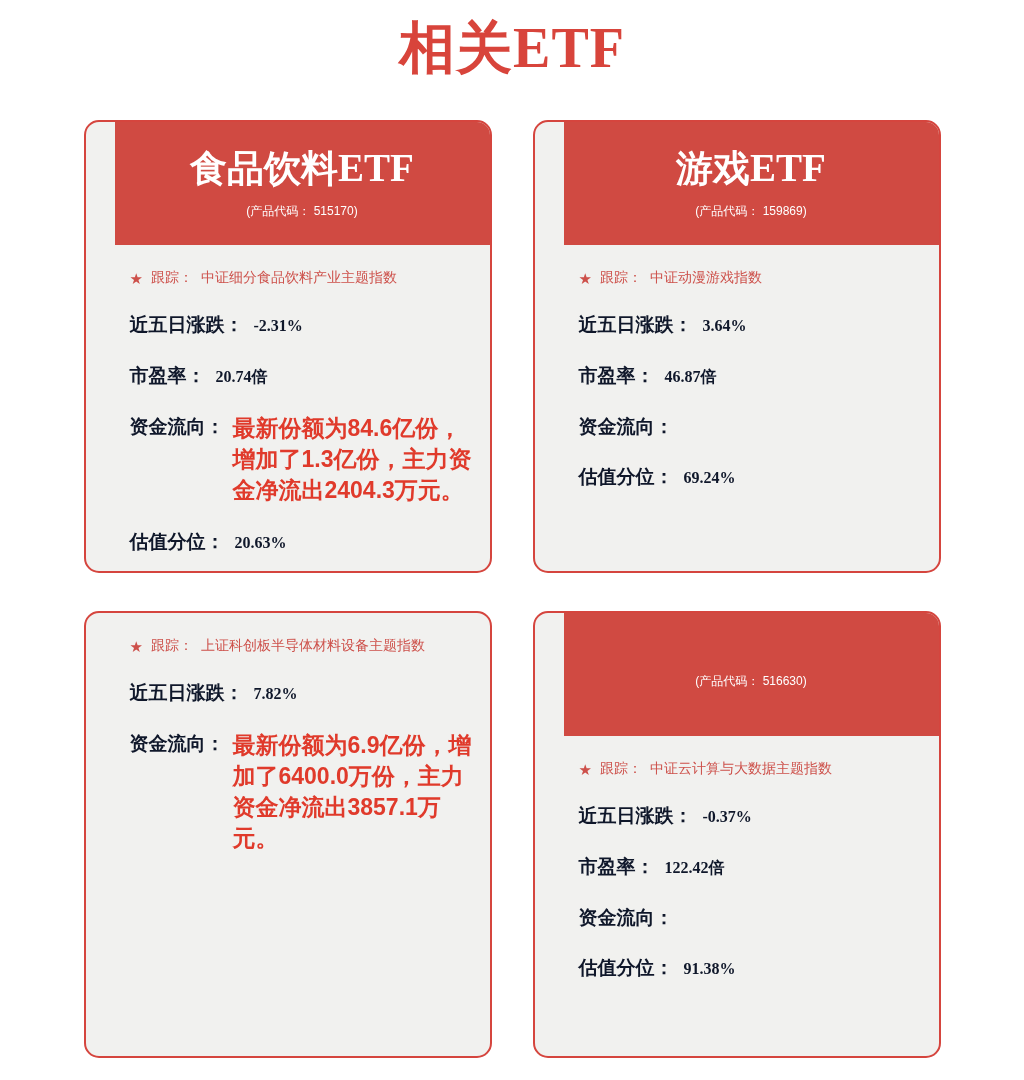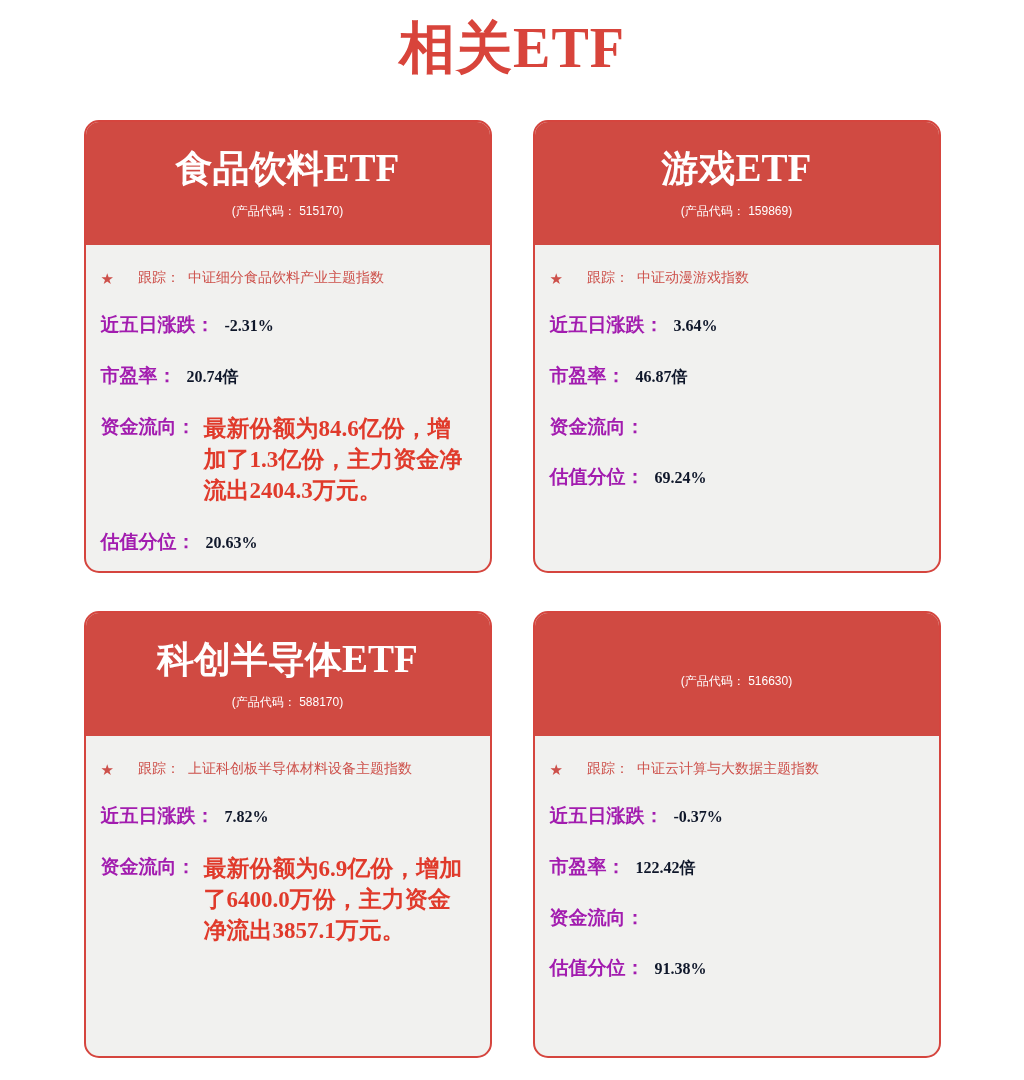"食品饮料ETF" .card { padding-left: none -> 29px }
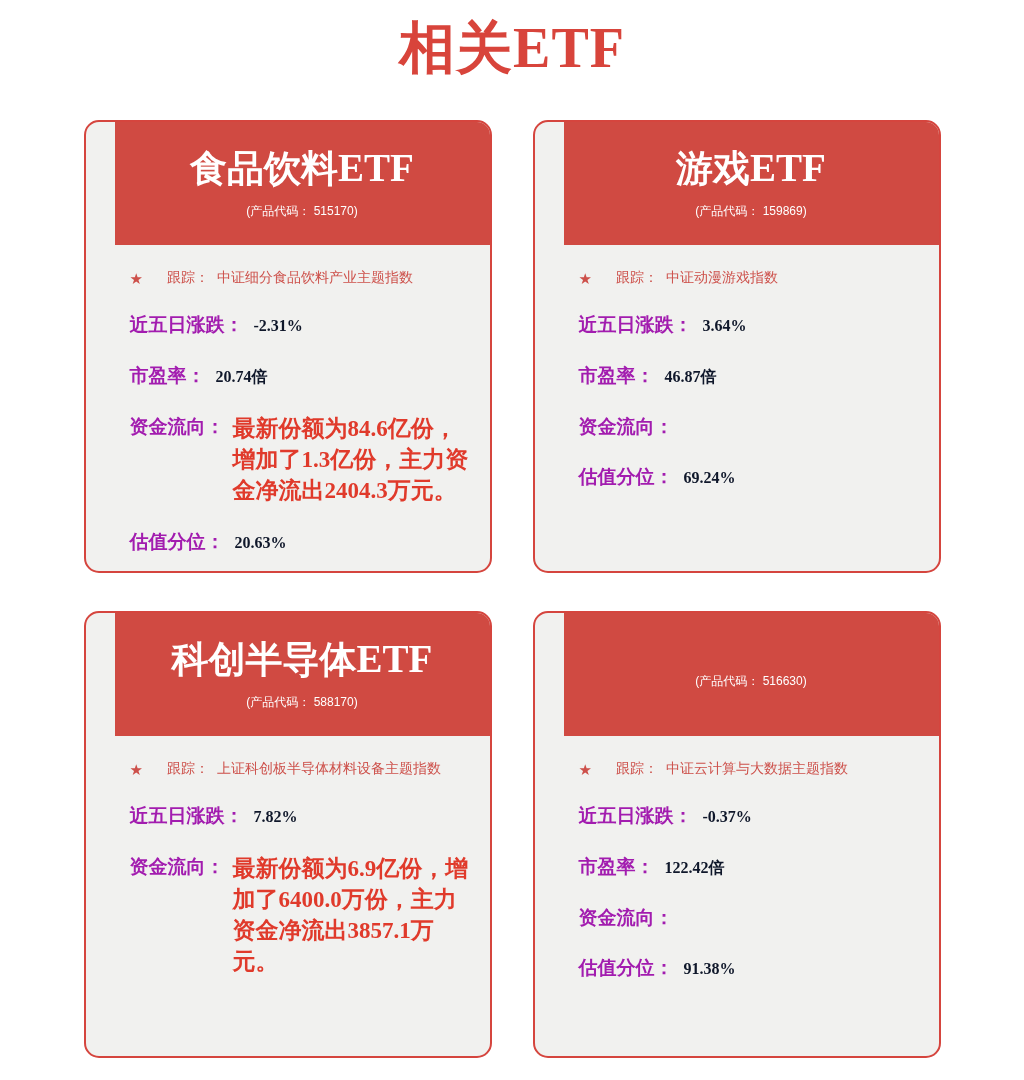"跟踪：" .tracking-label { margin-left: 16px -> none }
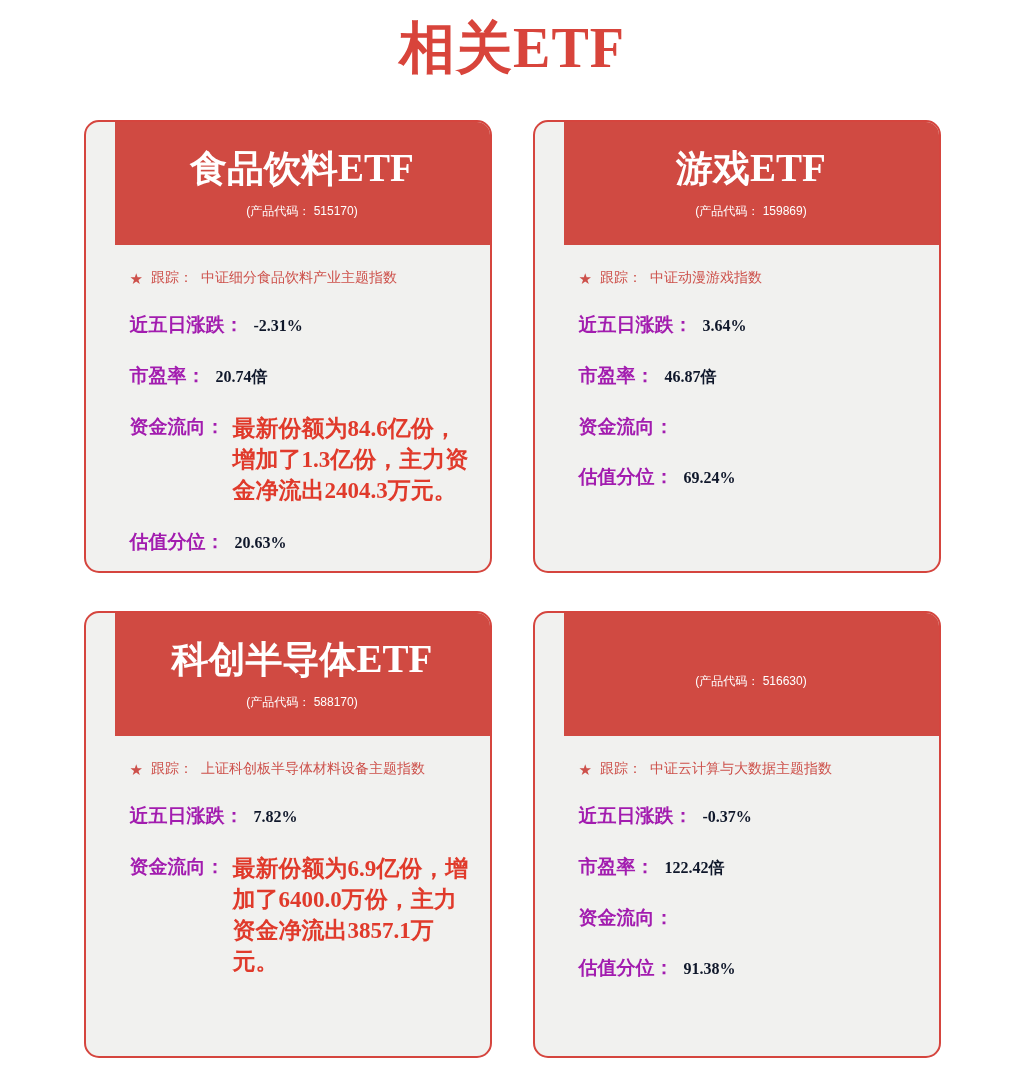"近五日涨跌：" .stat-label { color: #a21caf -> #0f172a }
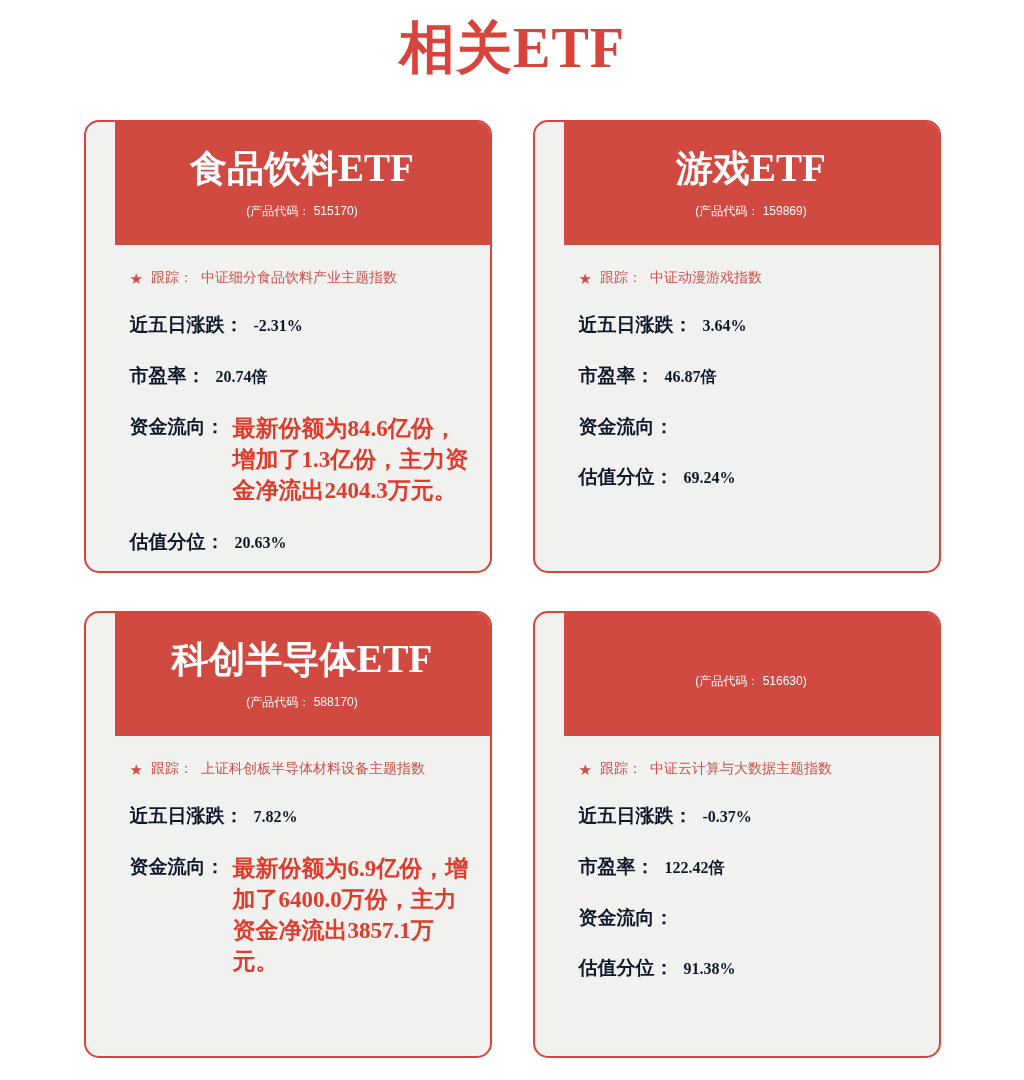"最新份额为84.6亿份，增加了1.3亿份，主力资金净流出2404.3万元。" .flow-value { font-family: Liberation Serif, serif -> Liberation Sans, sans-serif }
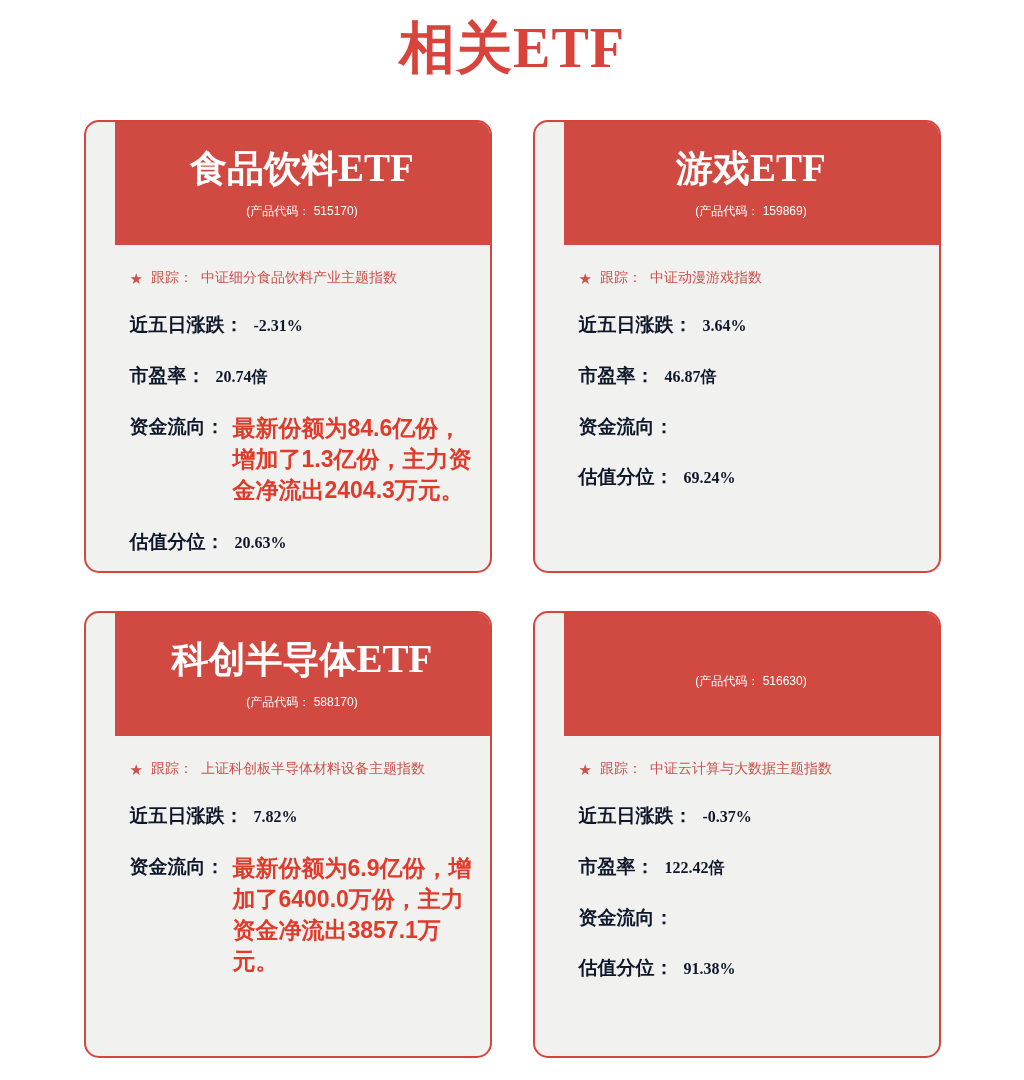"科创半导体ETF" header.card-header { html: <header> <div><span>科创半导体</span><span>ETF</span></div> <div>(产品代码： 588170)</div> </header> -> none }
